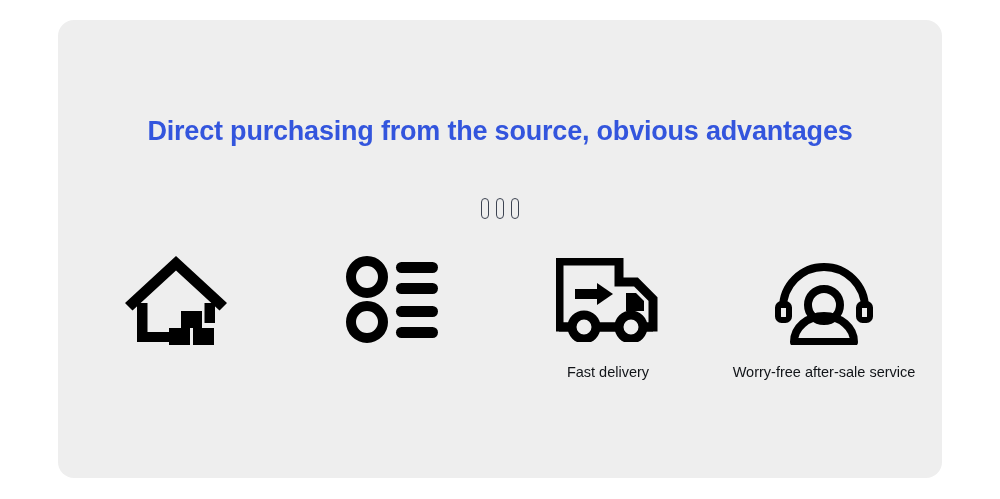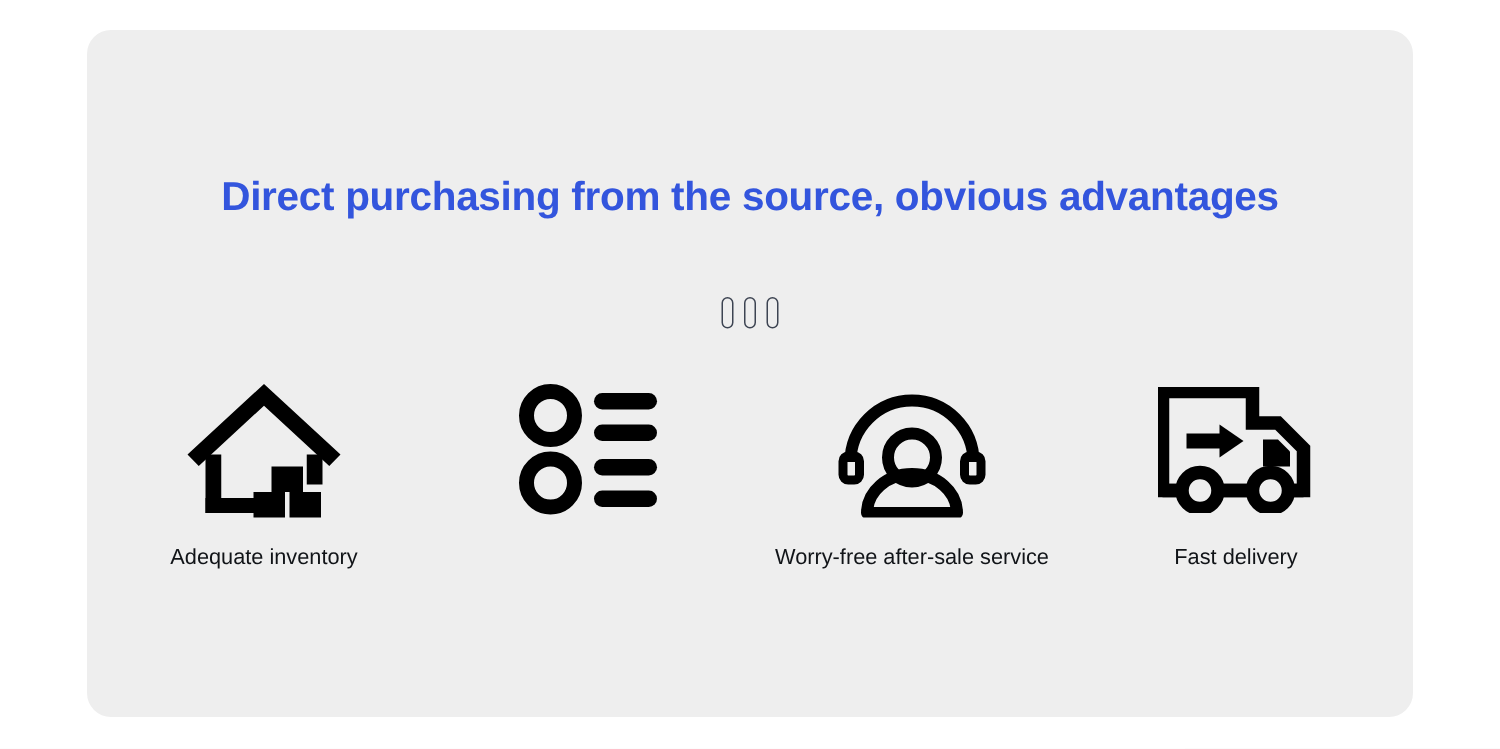"Adequate inventory" div.caption { html: <div>Adequate inventory</div> -> none }
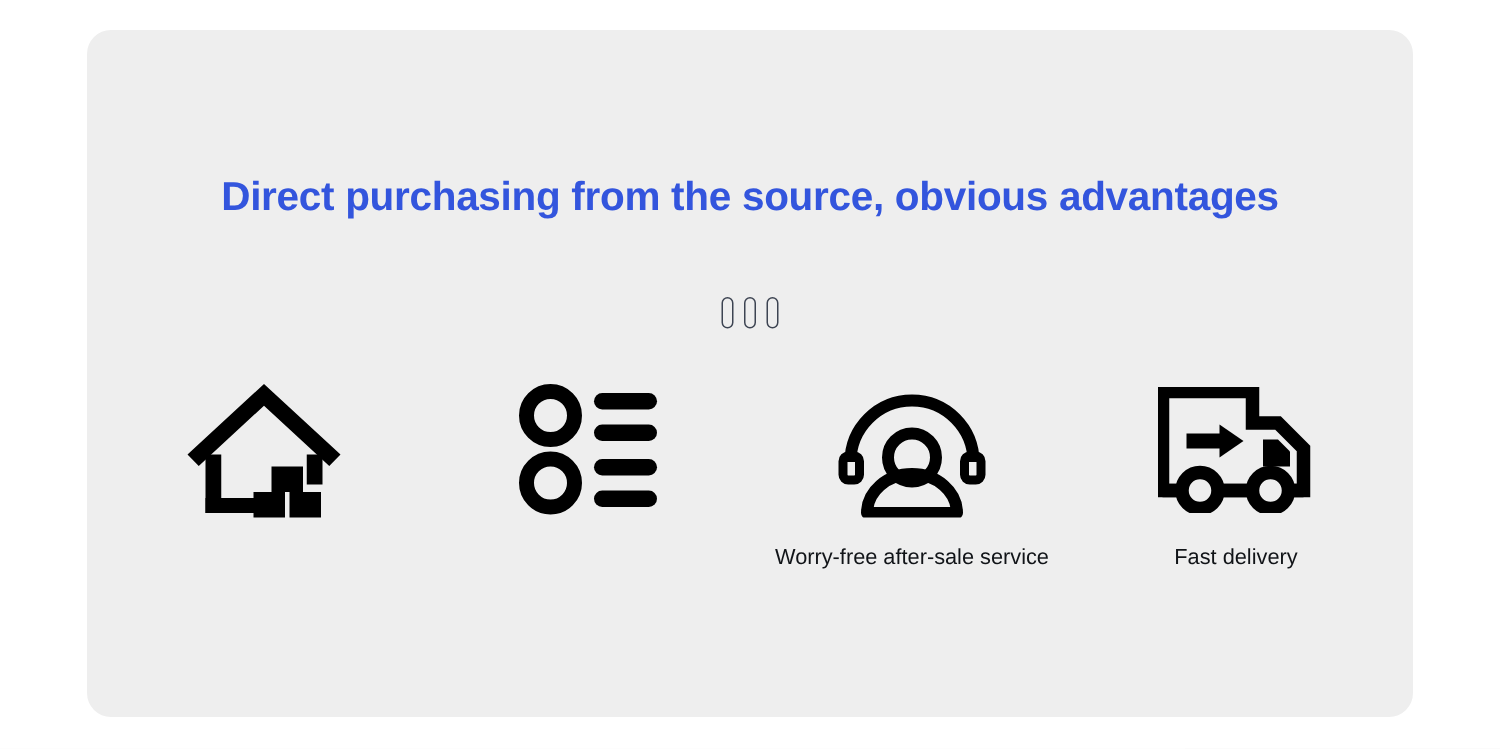"Worry-free after-sale service" div.feature { order: before "Fast delivery" -> after "Fast delivery" }
